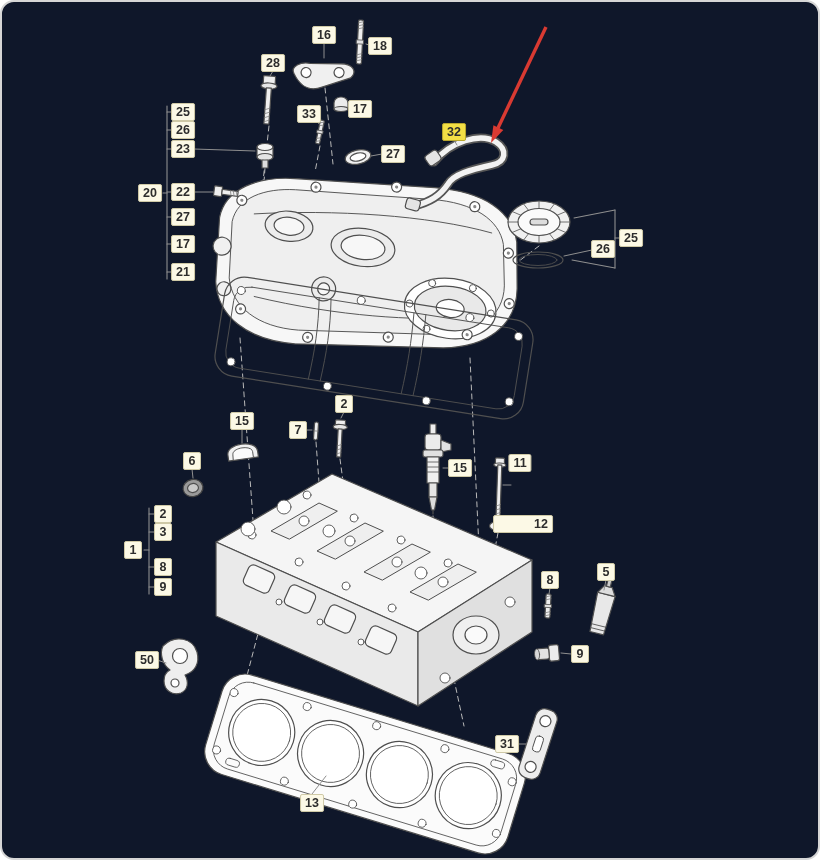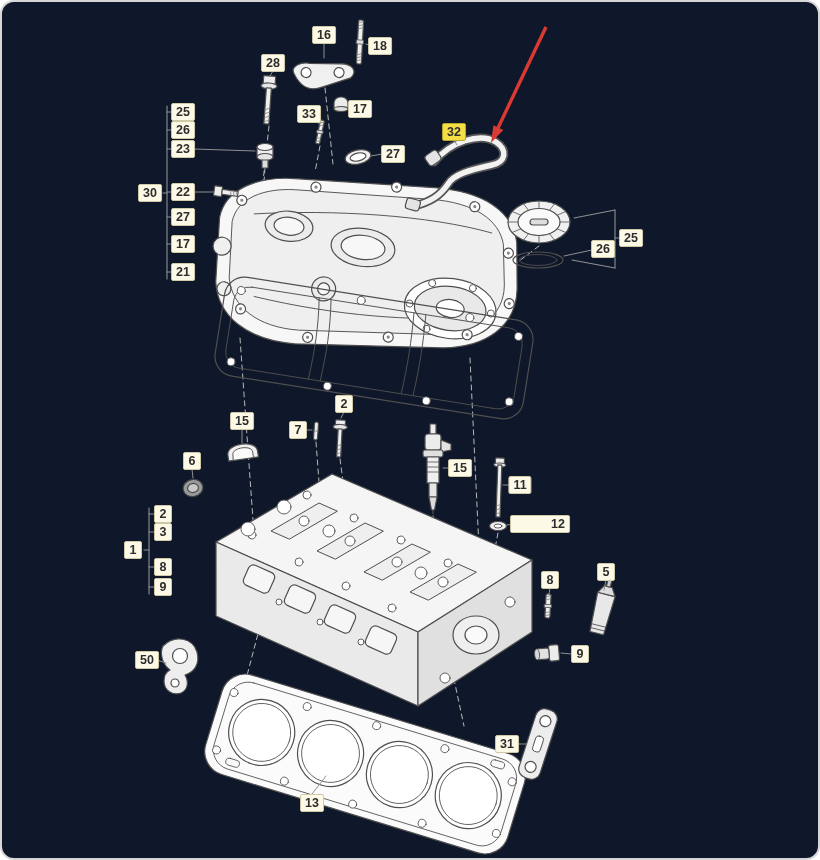"30" div.callout { text: 30 -> 20 }
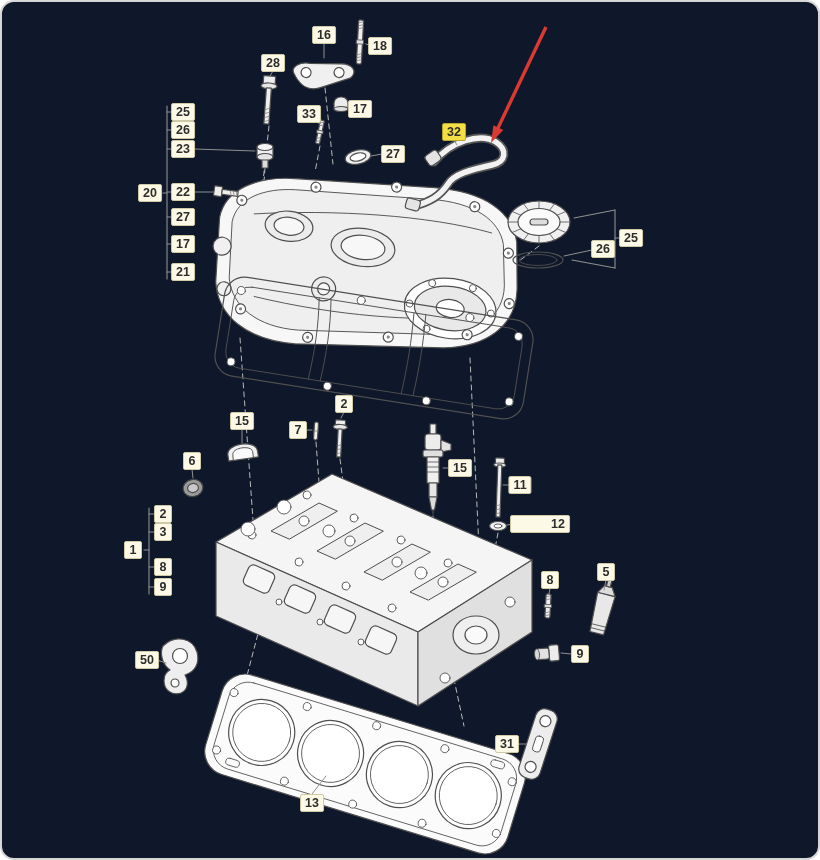"11" div.callout { top: 483px -> 461px }
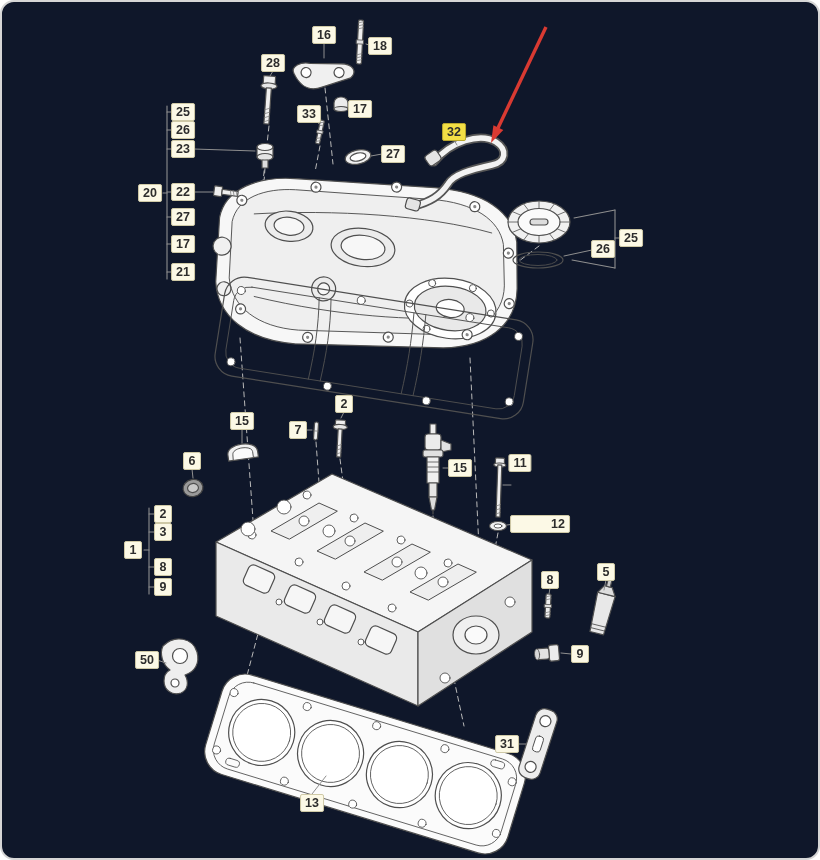"12" div.callout { left: 538px -> 521px }
